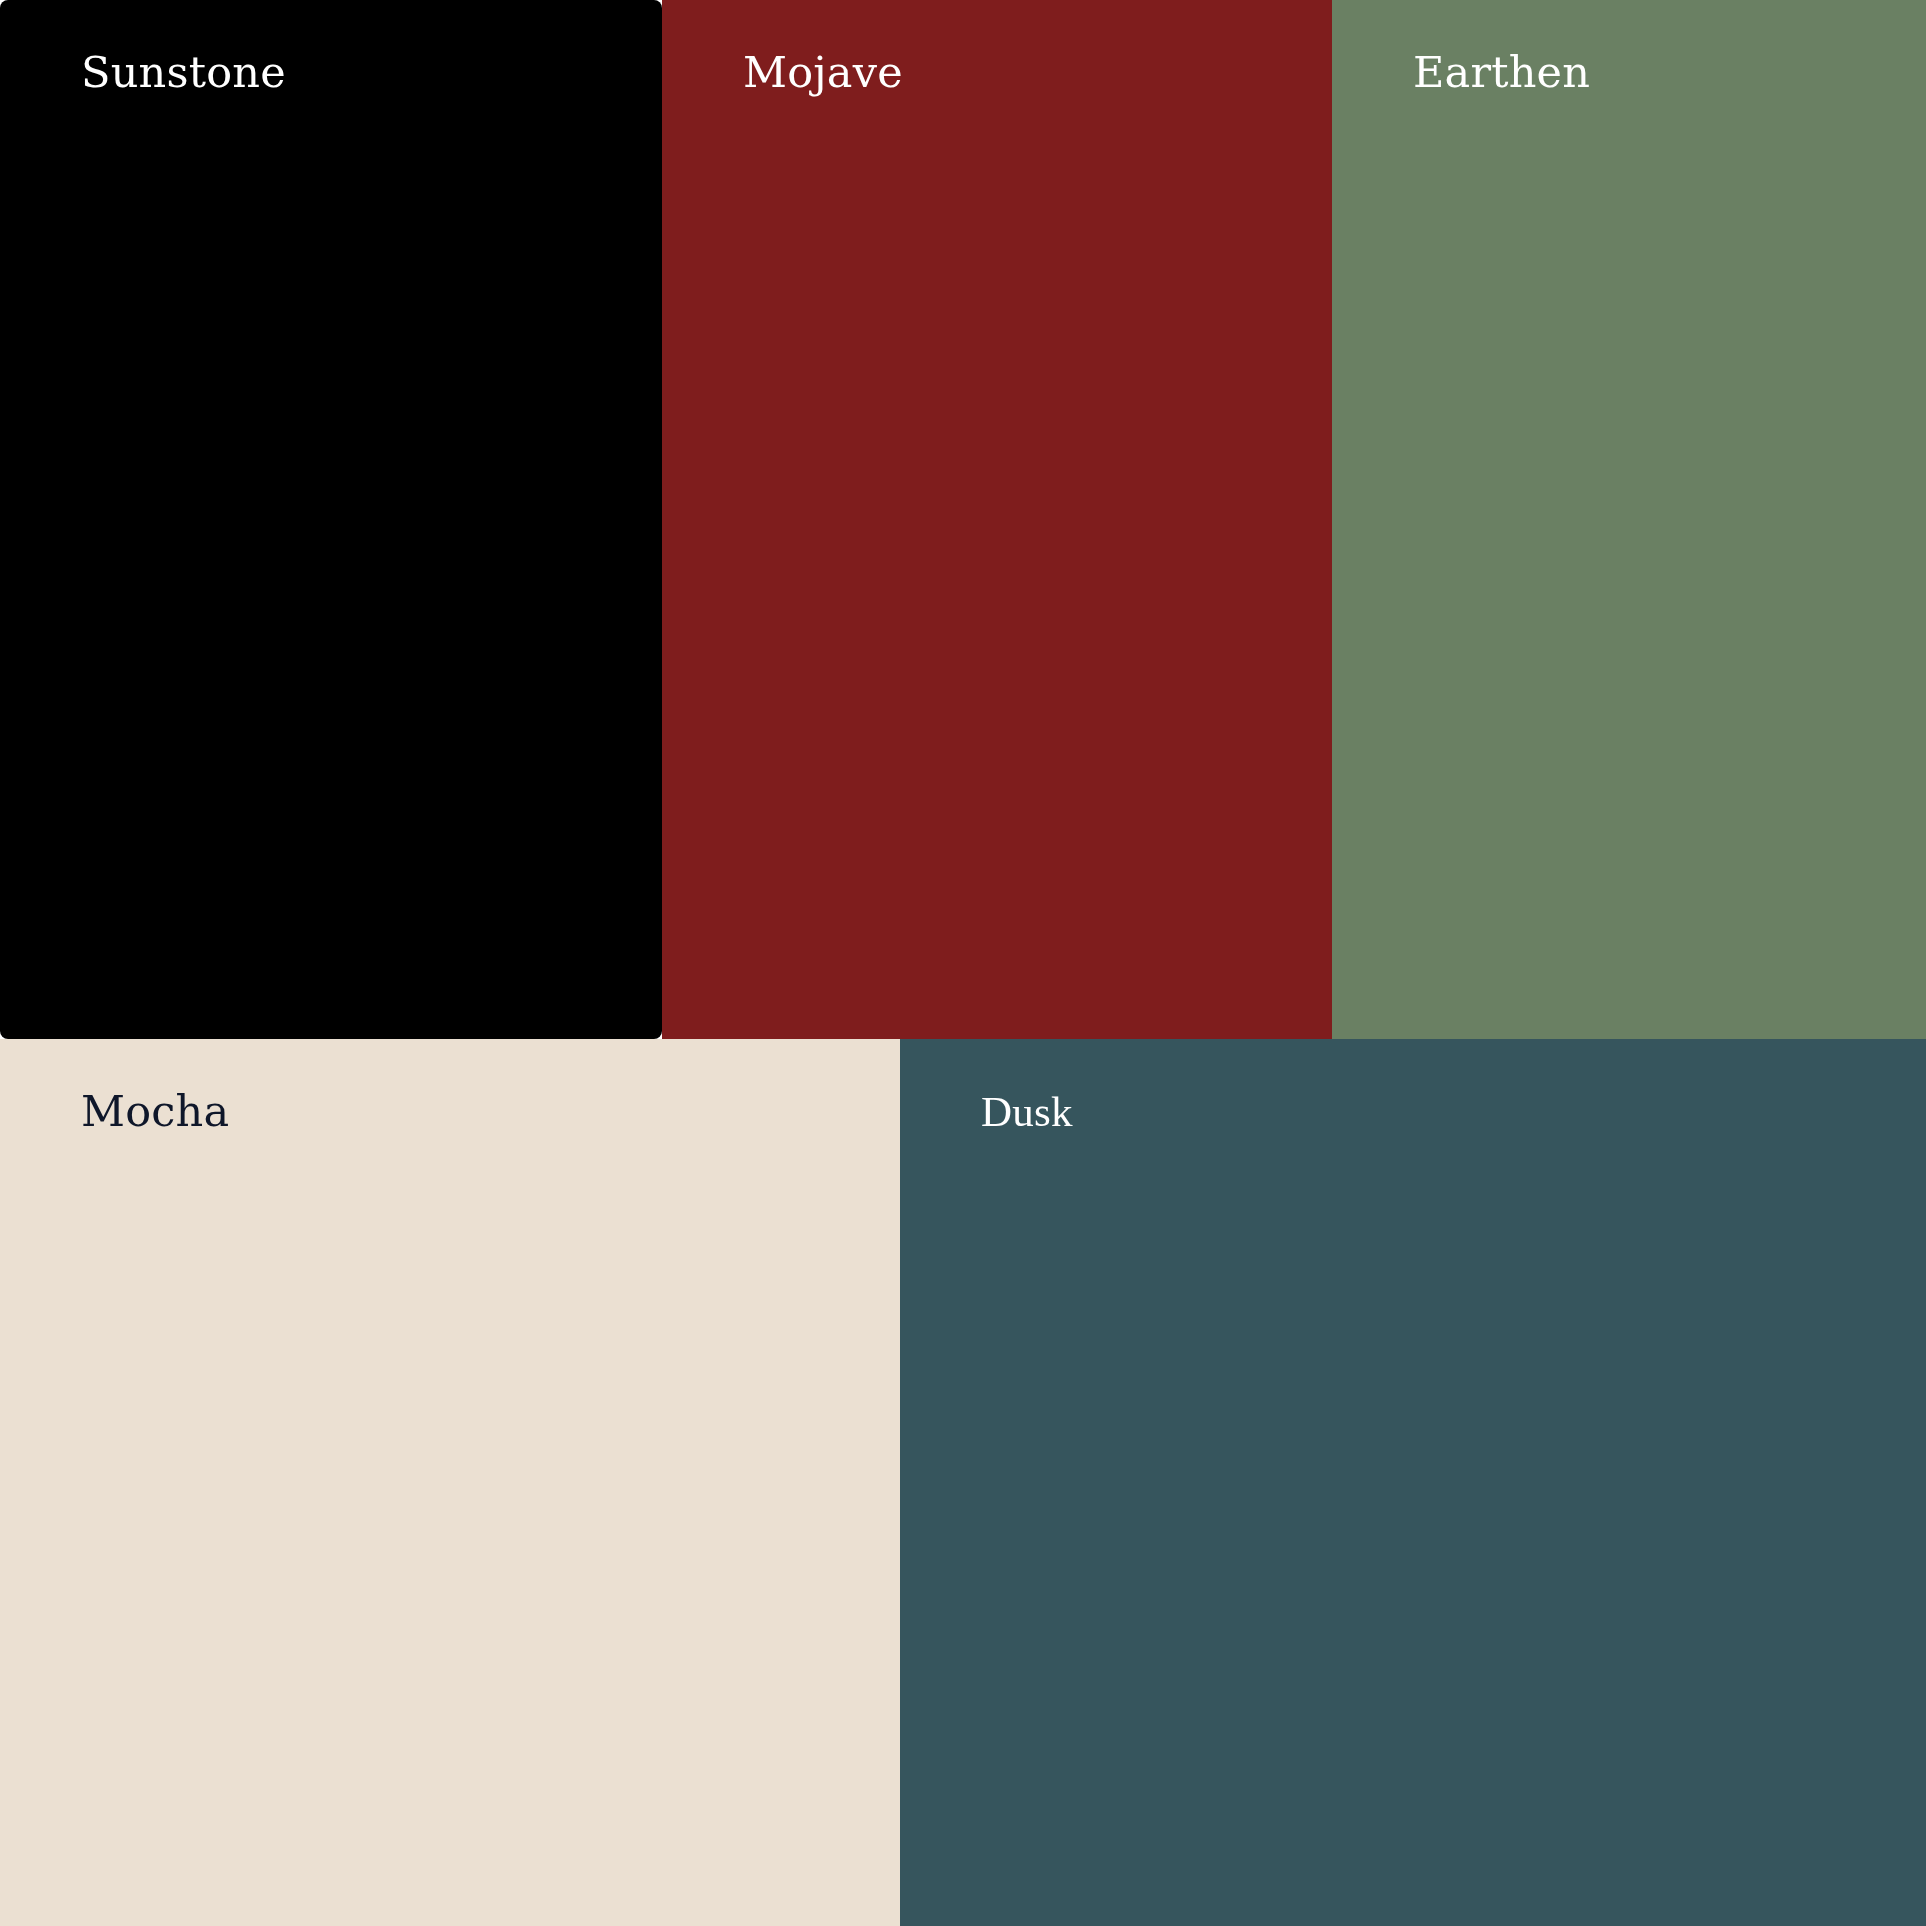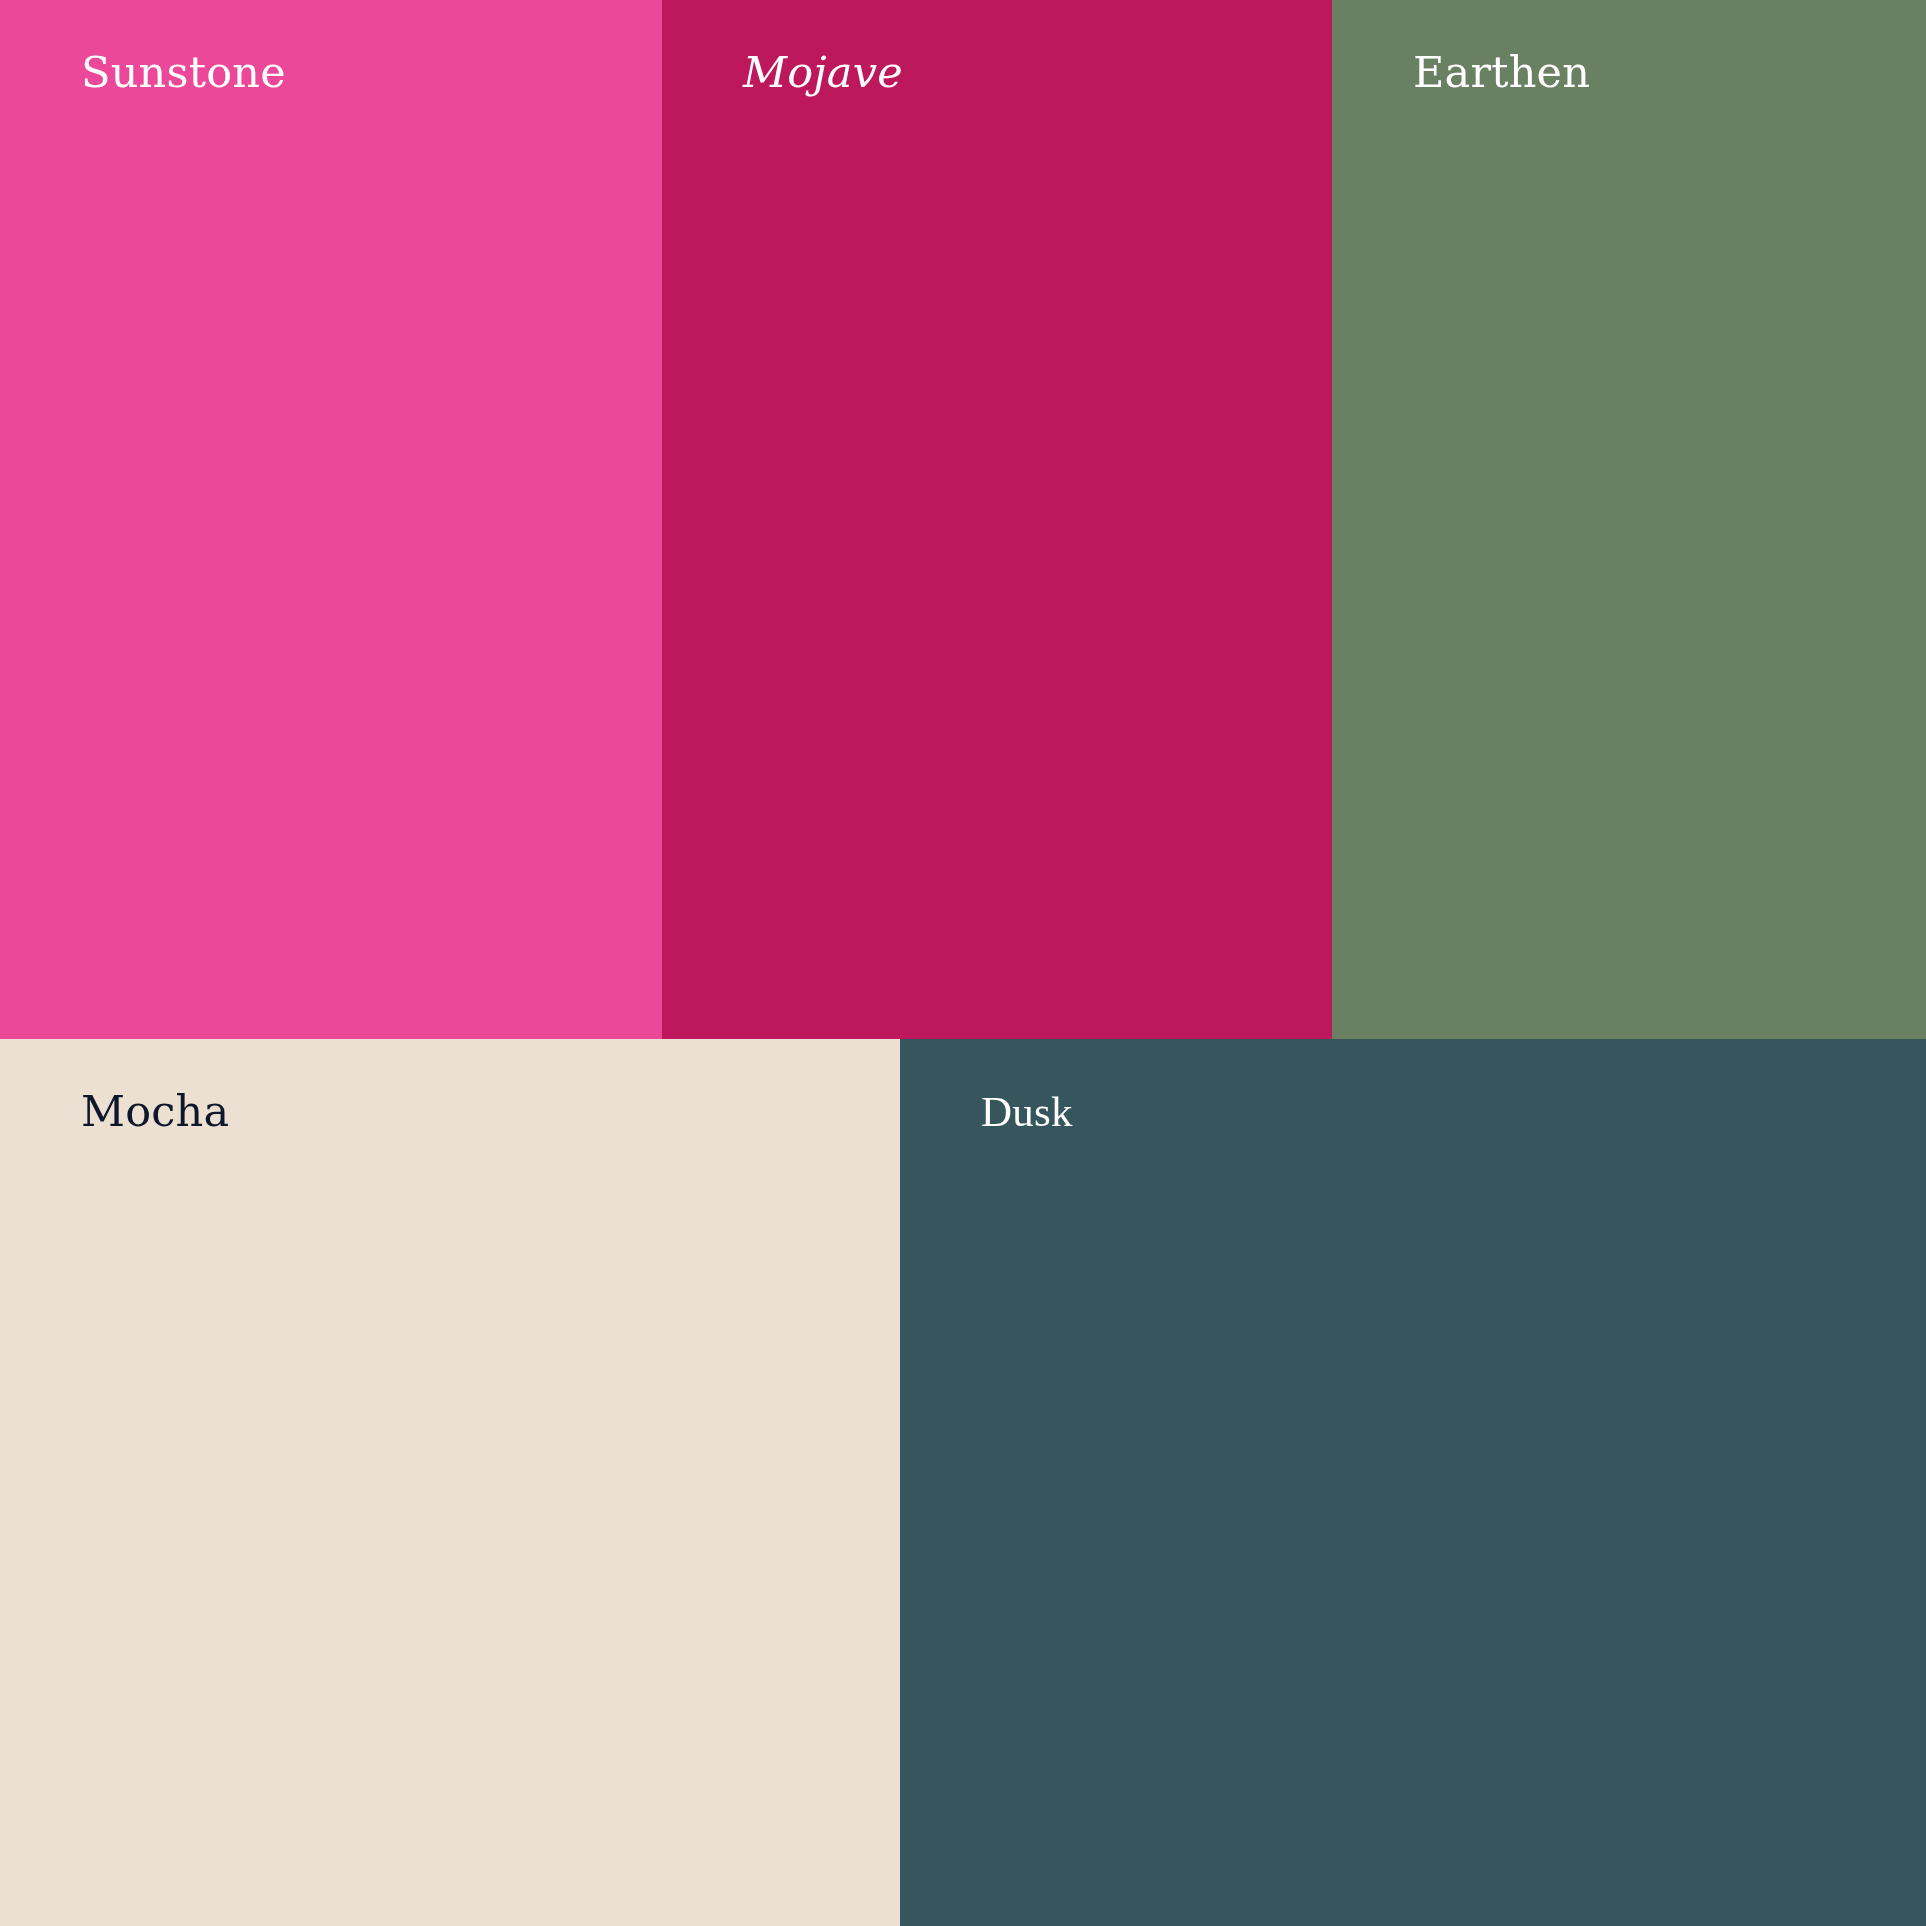"Sunstone" div.swatch { background-color: #ec4899 -> #000000; border-radius: none -> 8px }
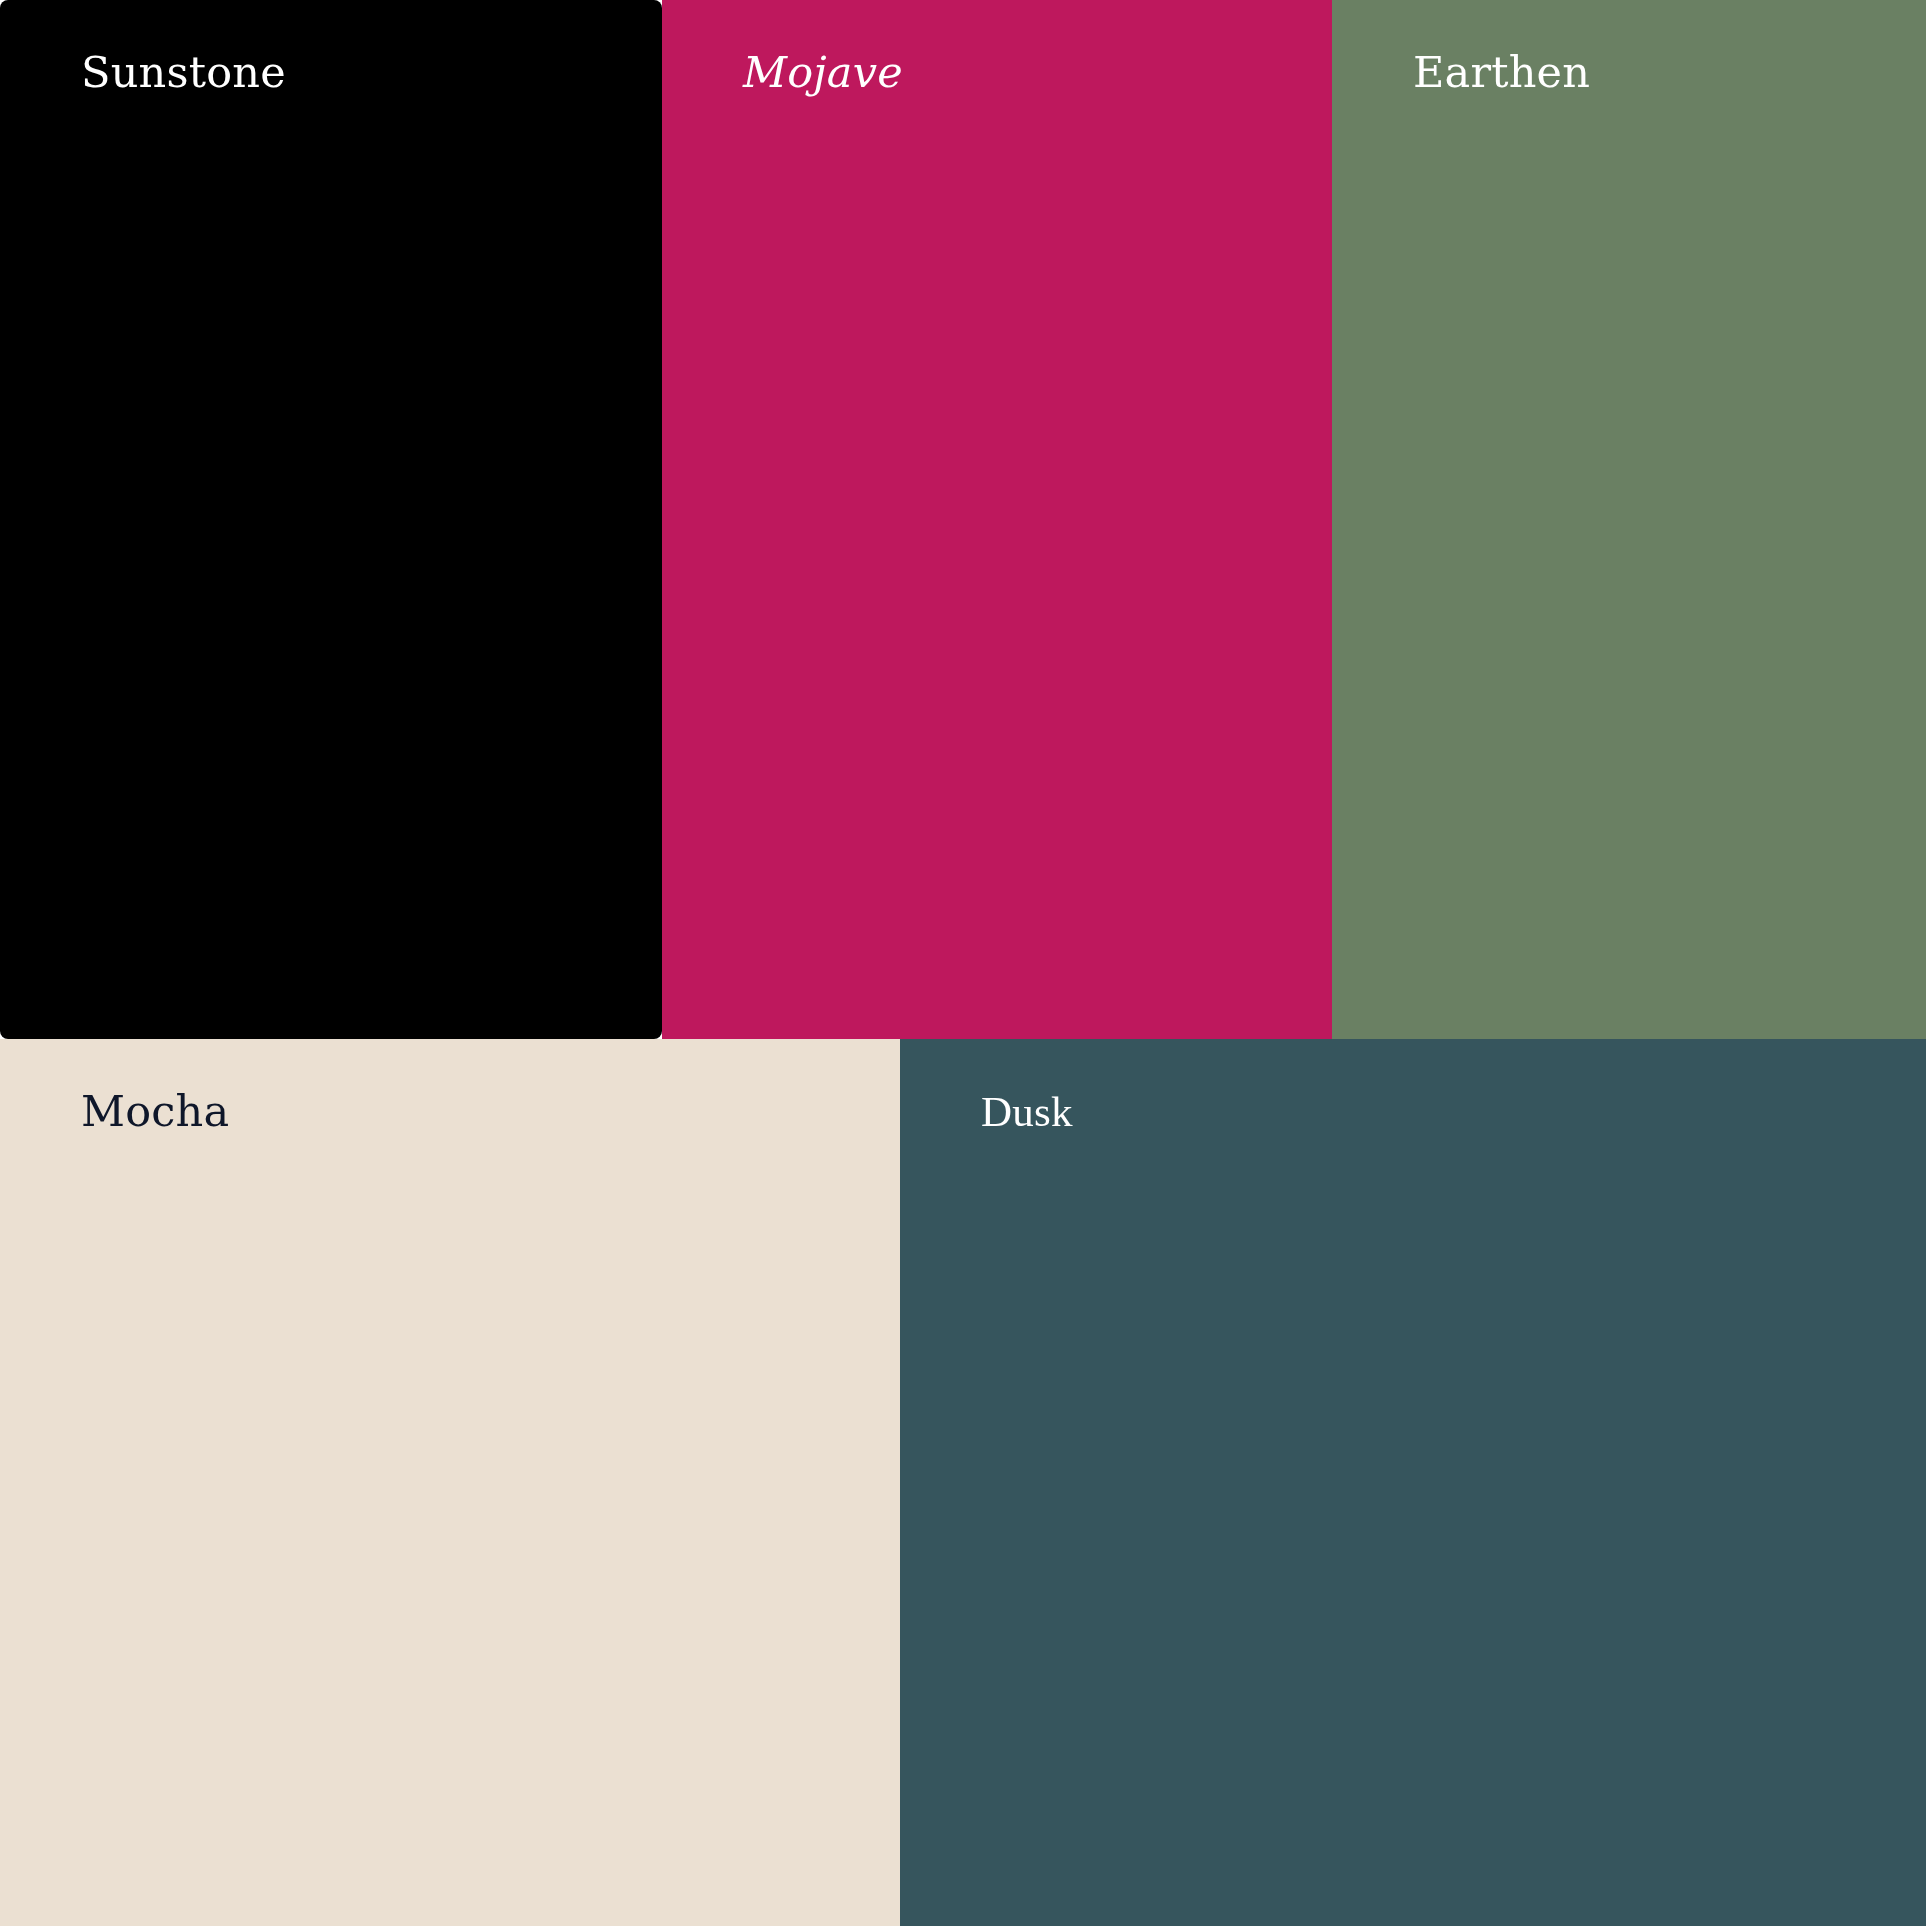"Mojave" div.swatch { background-color: #be185d -> #7f1d1d; font-style: italic -> none }
